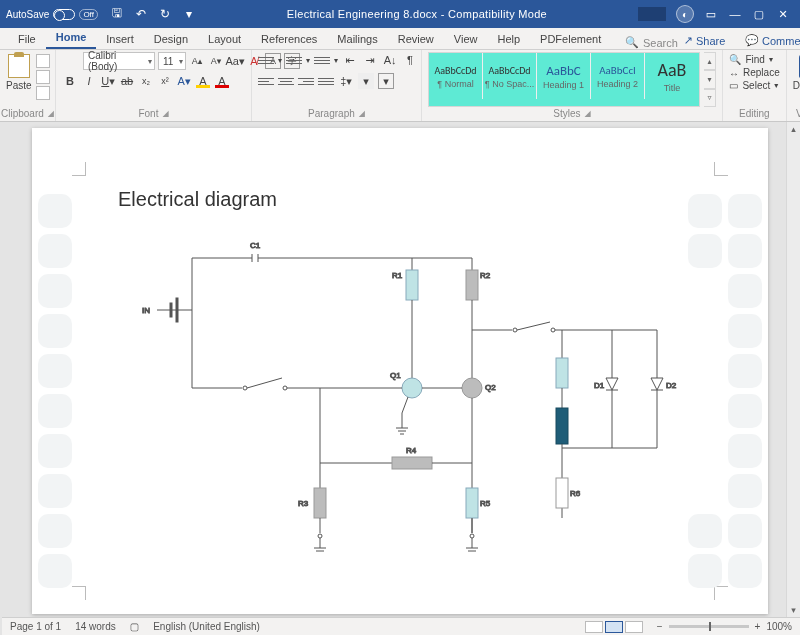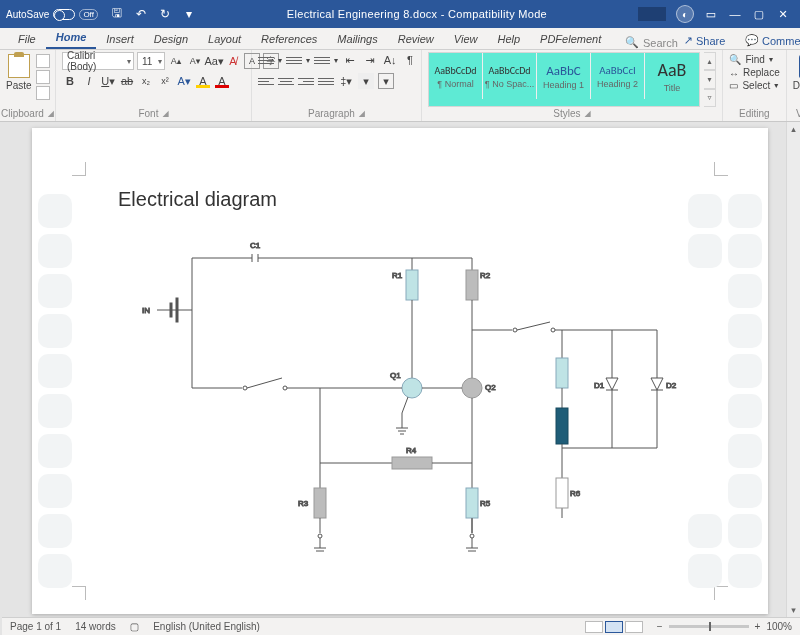"File" .menu-tab { font-style: italic -> none }
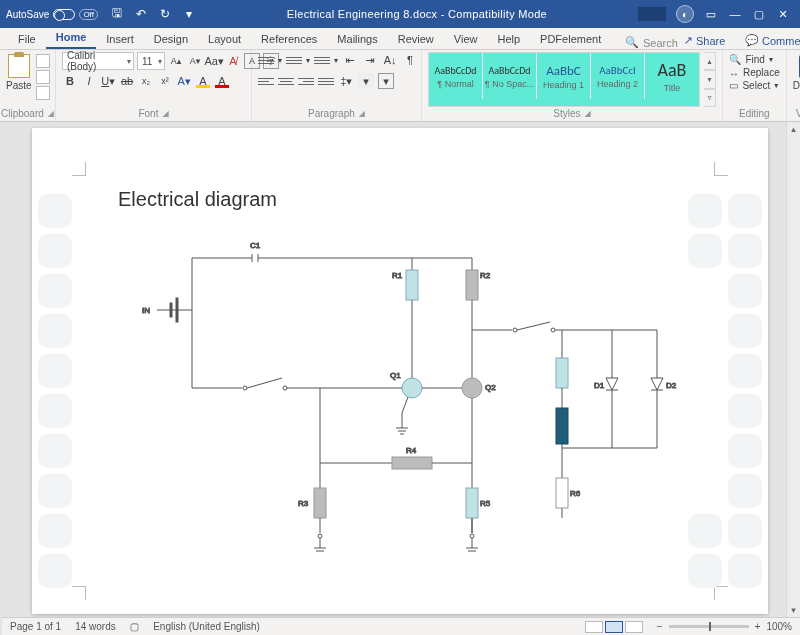"Calibri (Body)" .fc-name { margin-left: none -> 21px }
